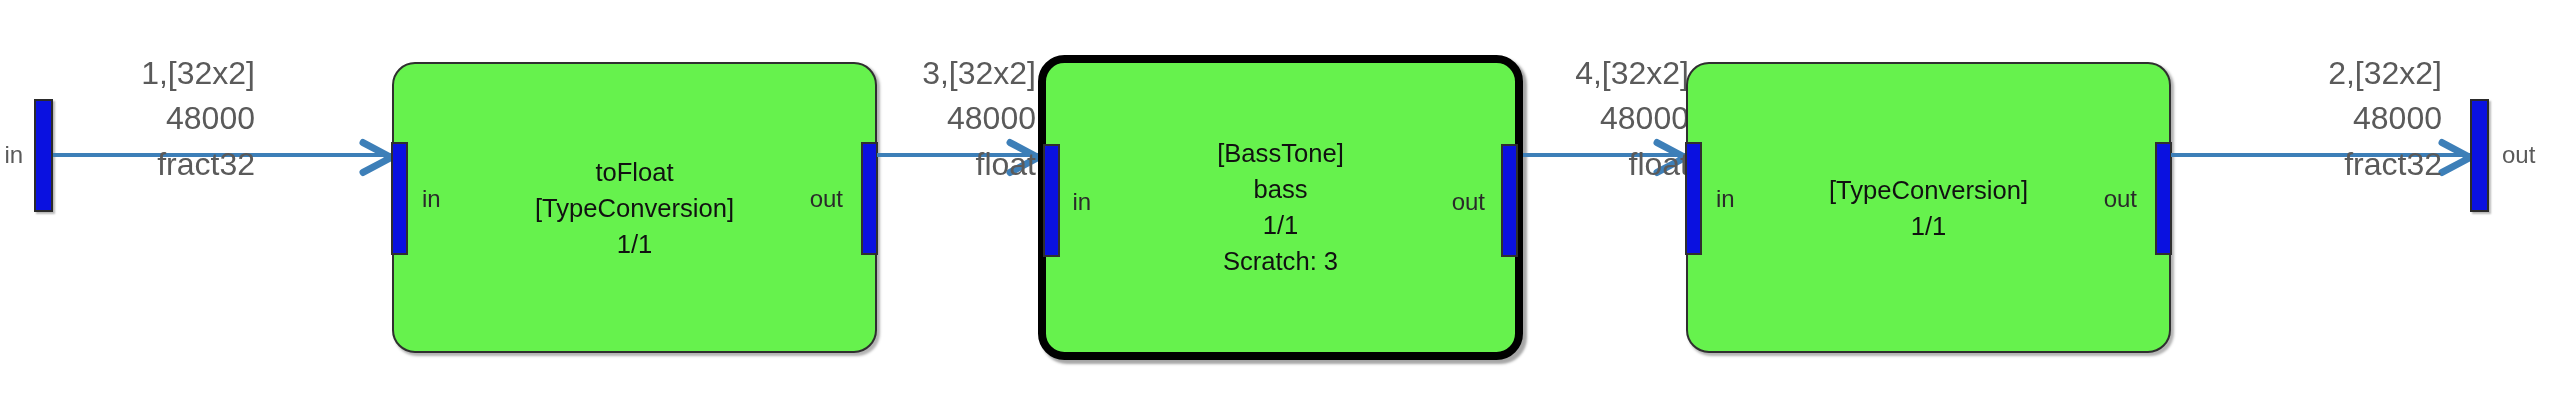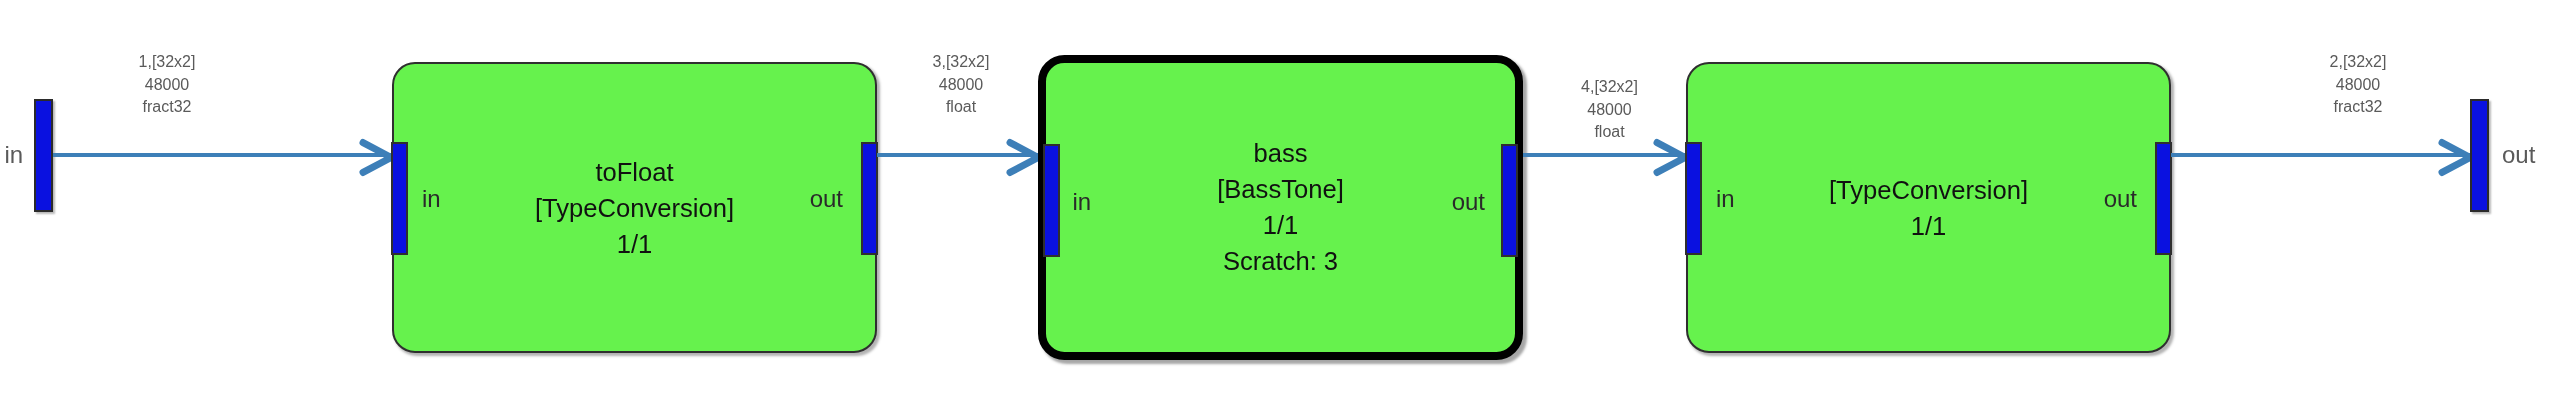"1,[32x2]" .edge-label { font-size: 16px -> 32px; text-align: center -> right }
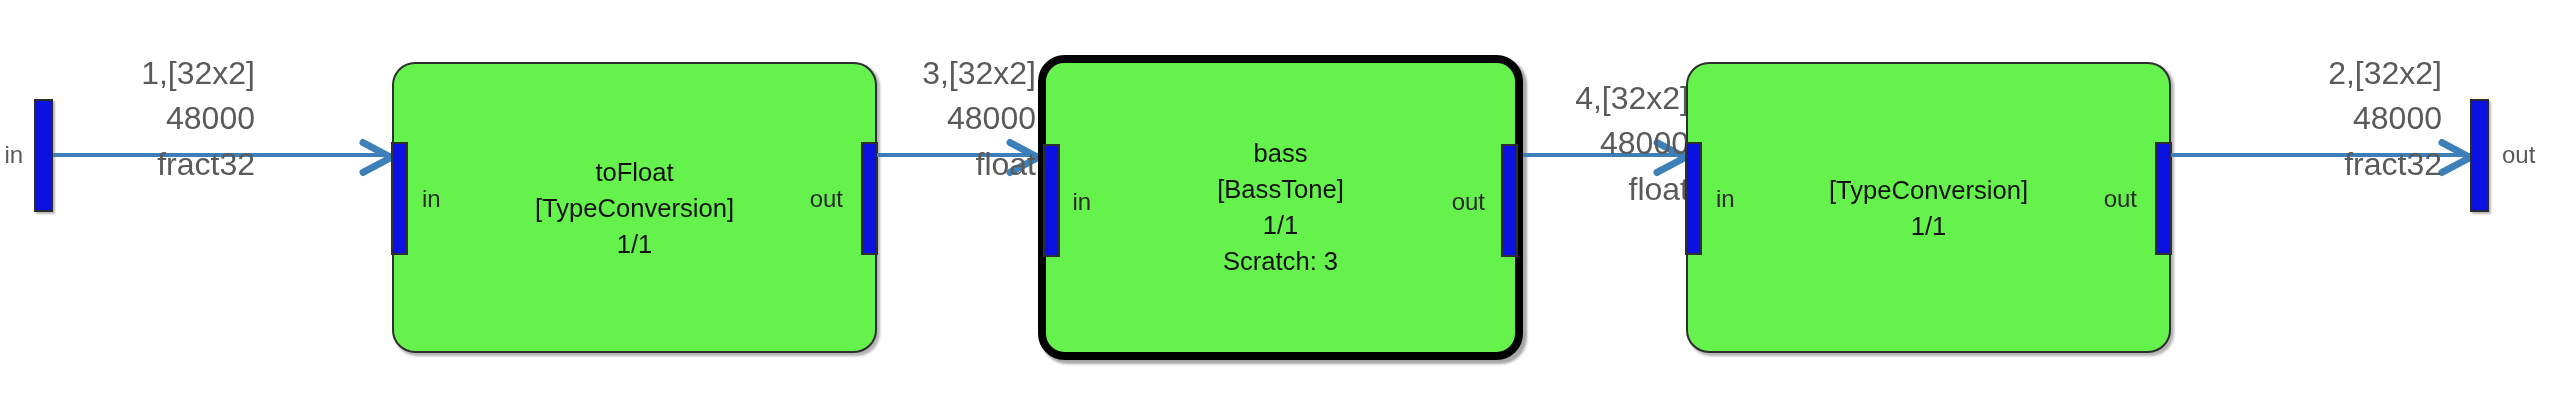"4,[32x2]" div.edge-label { margin-top: 25px -> none }
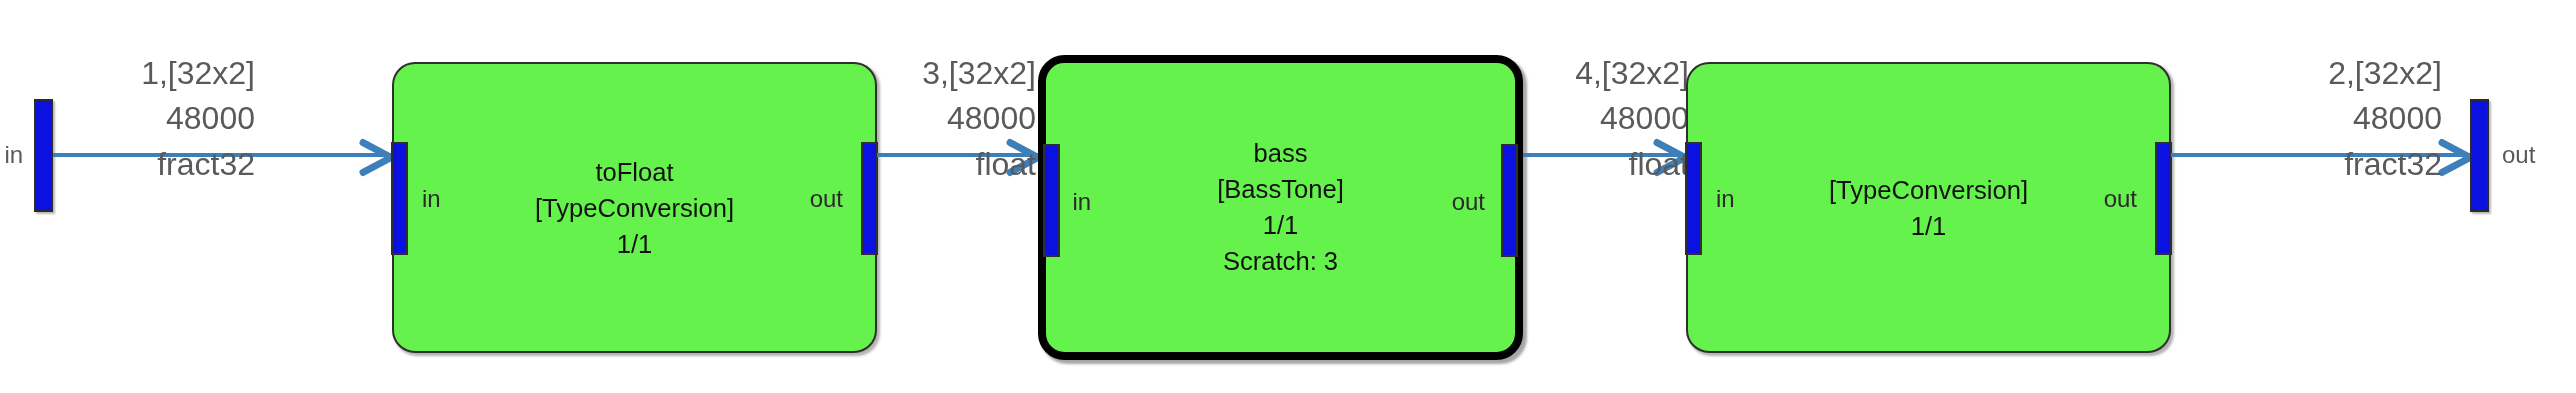"bass" div { order: before "[BassTone]" -> after "[BassTone]" }
